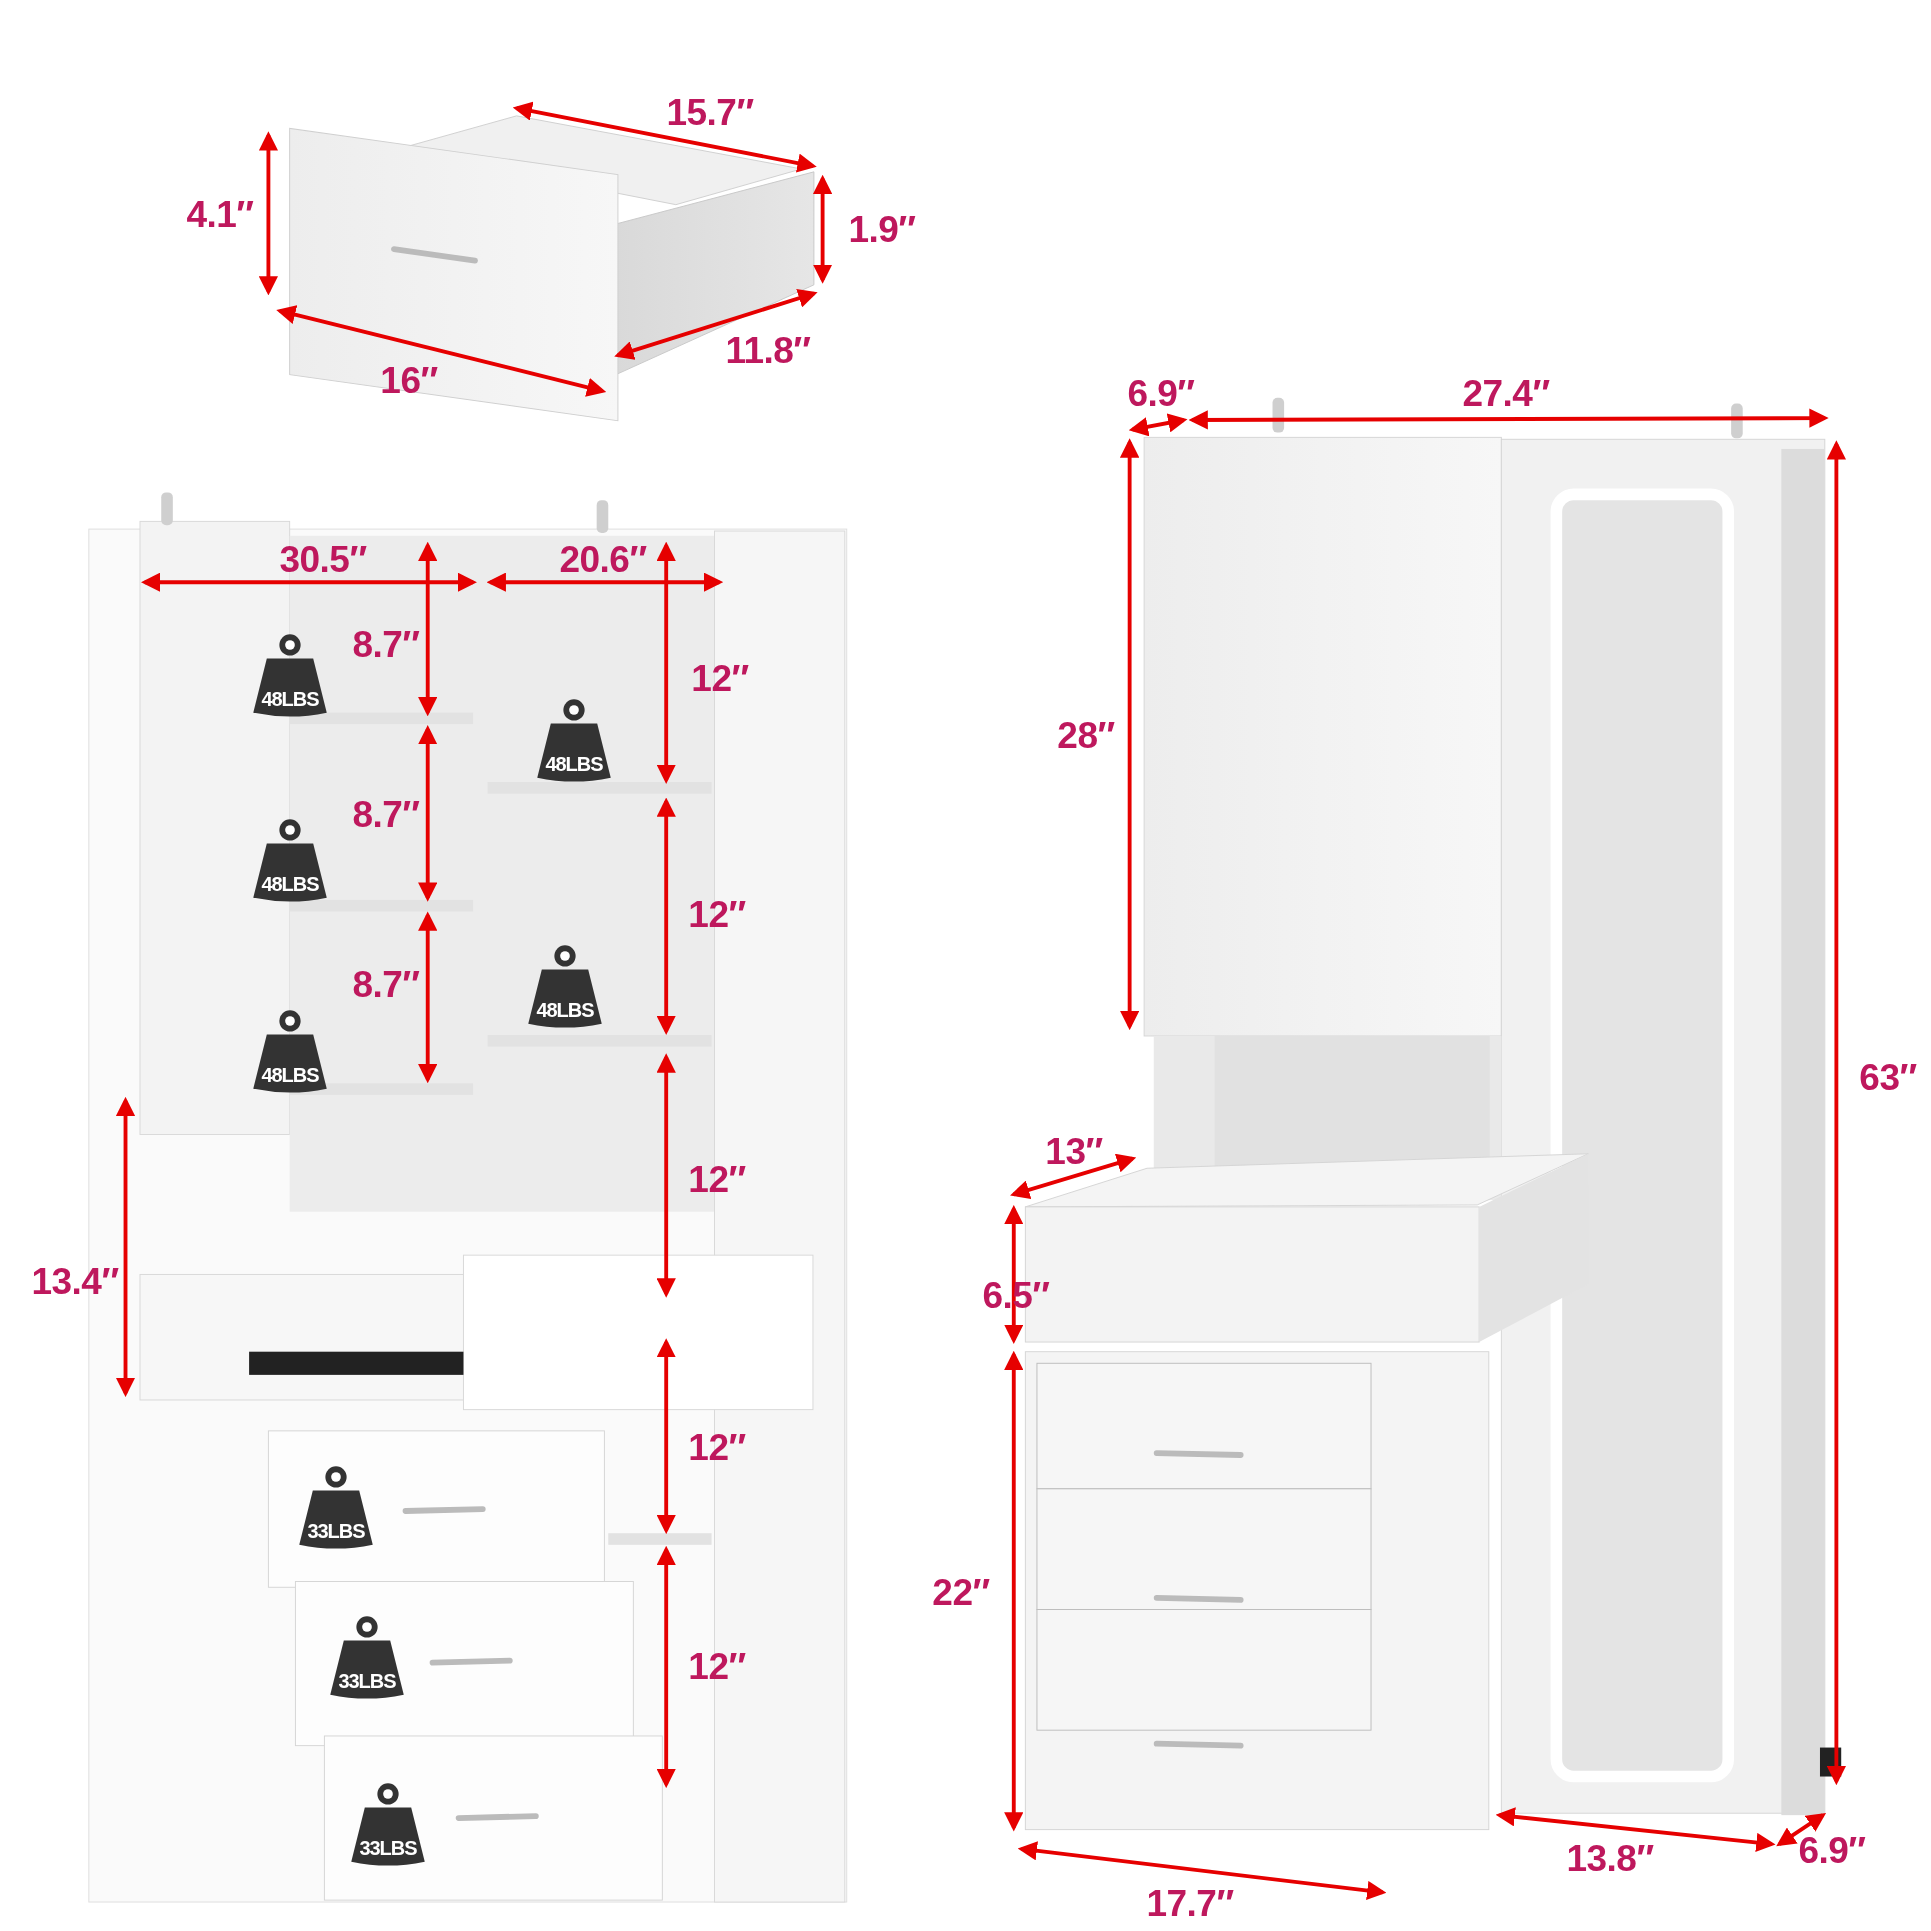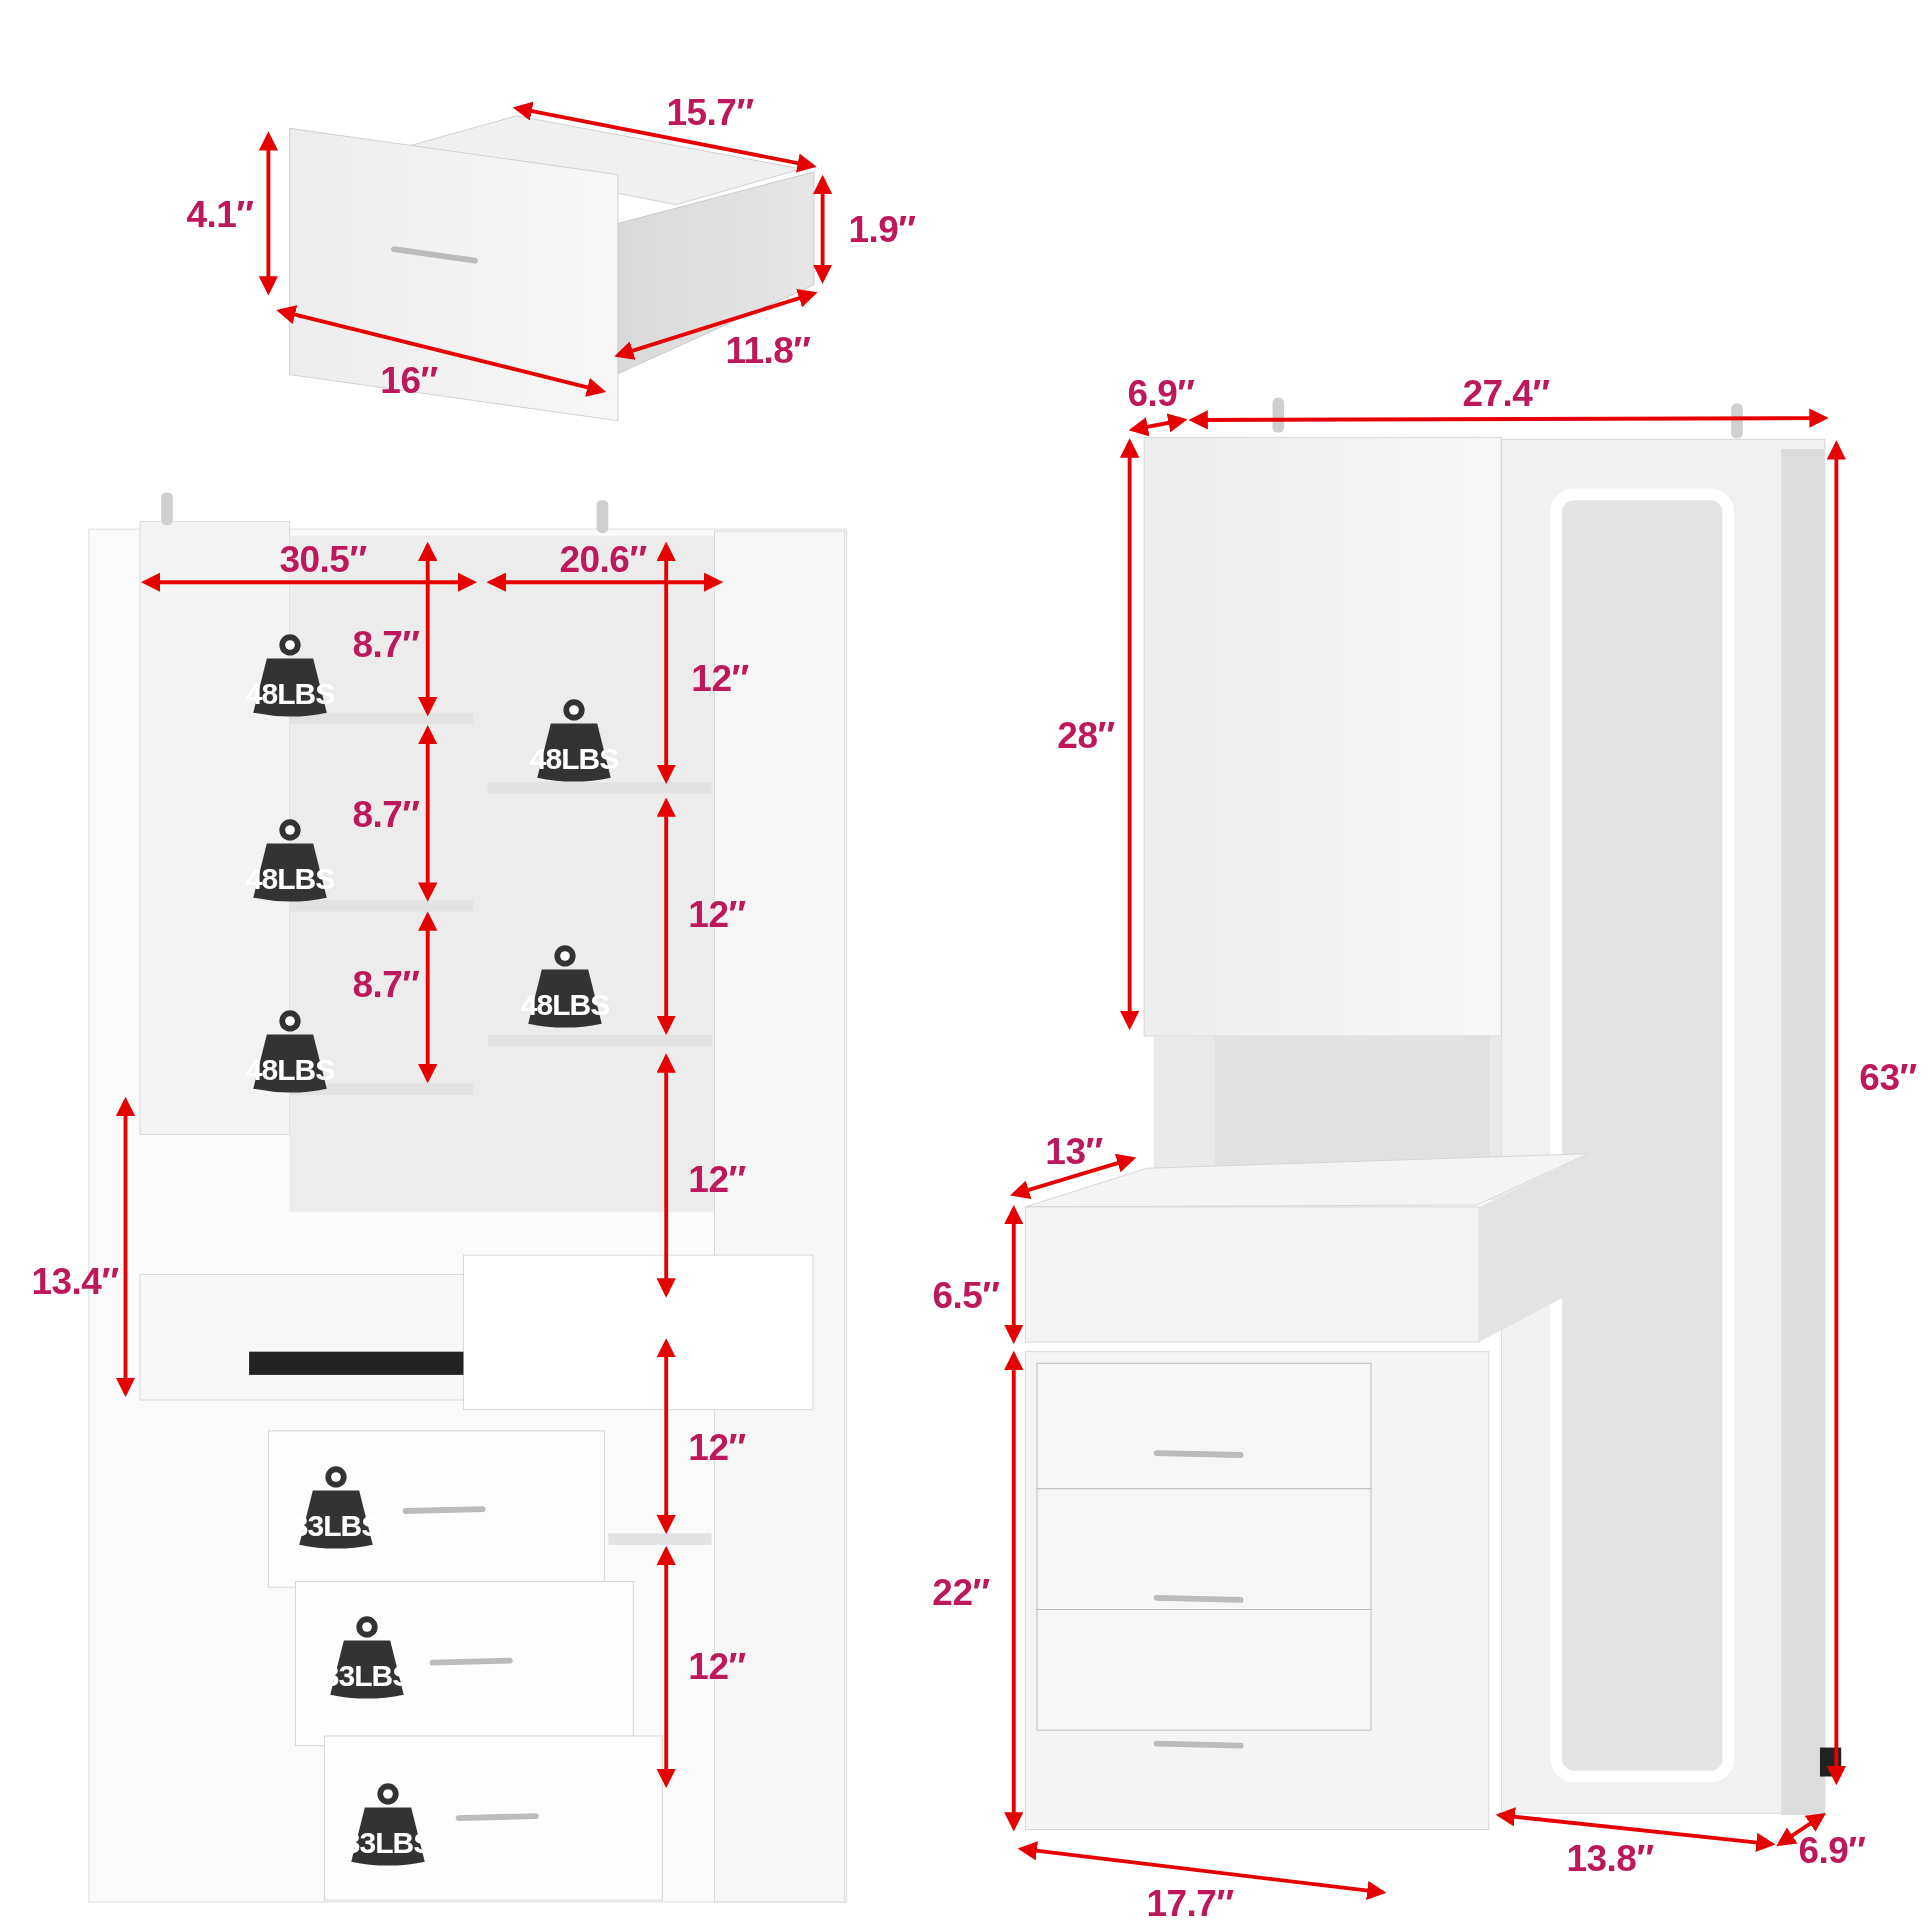"48LBS" .wt span { font-size: 30px -> 20px }
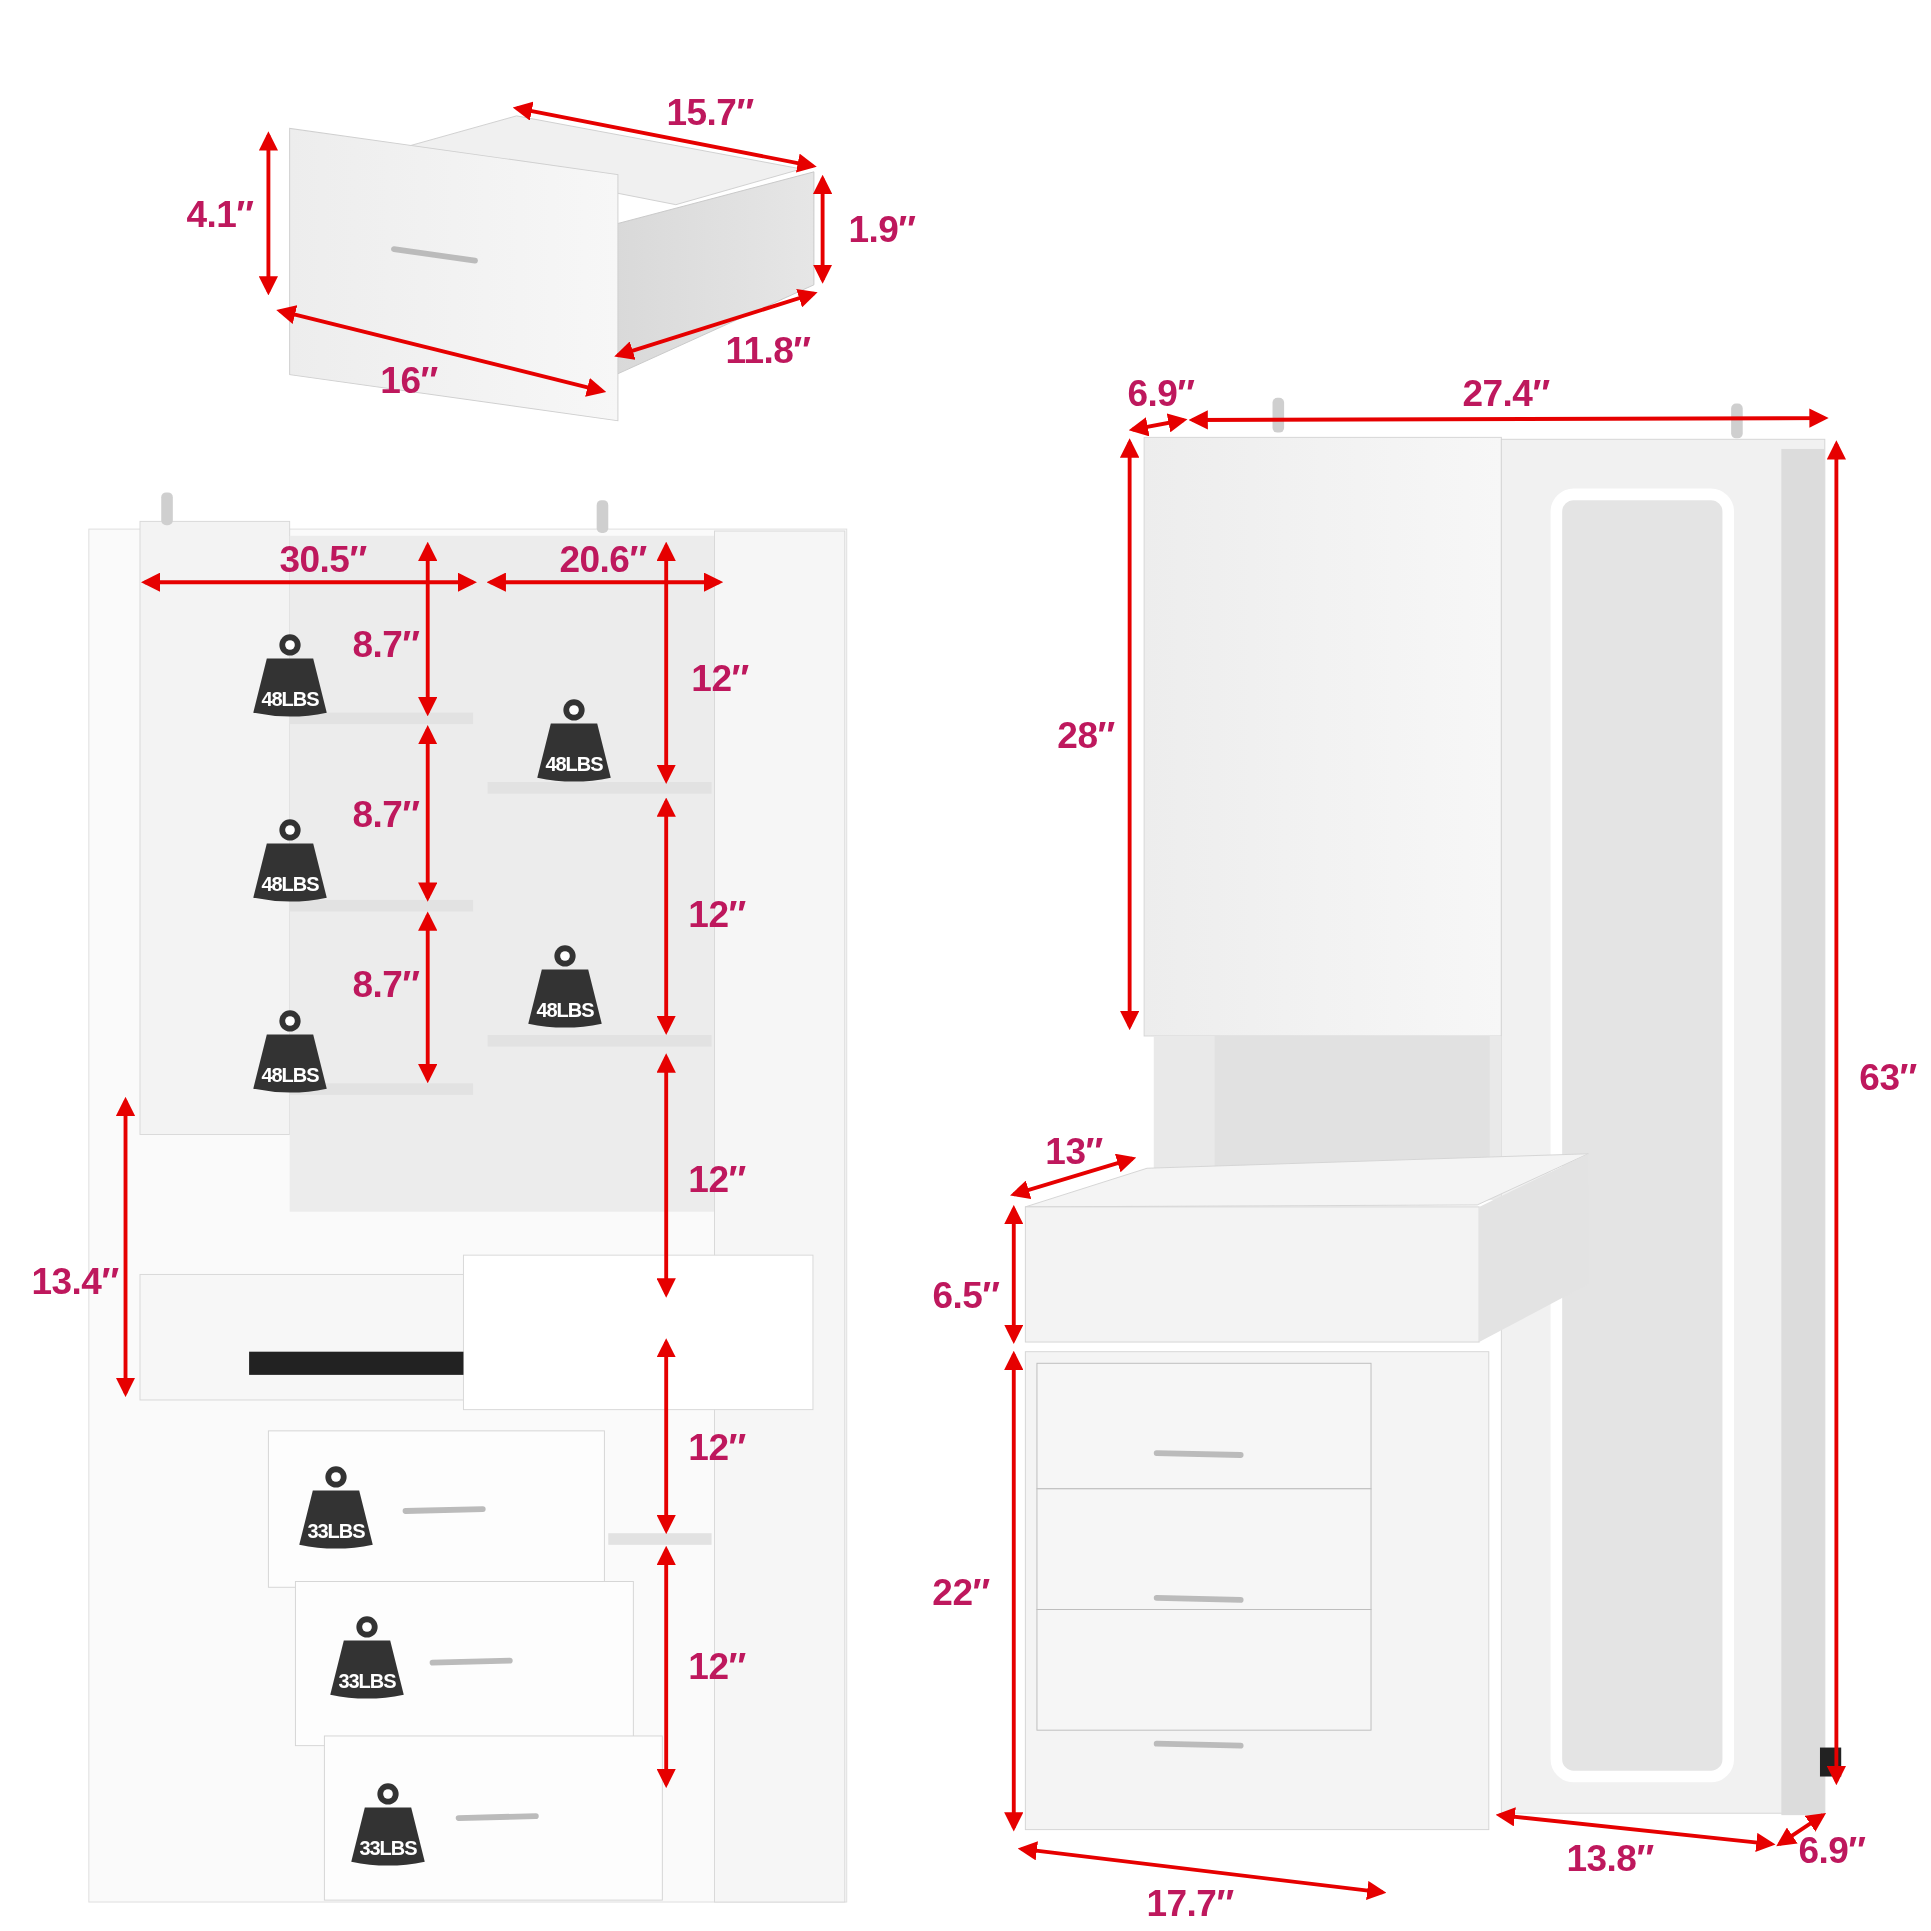"6.5″" div.lbl { left: 966px -> 1016px }
